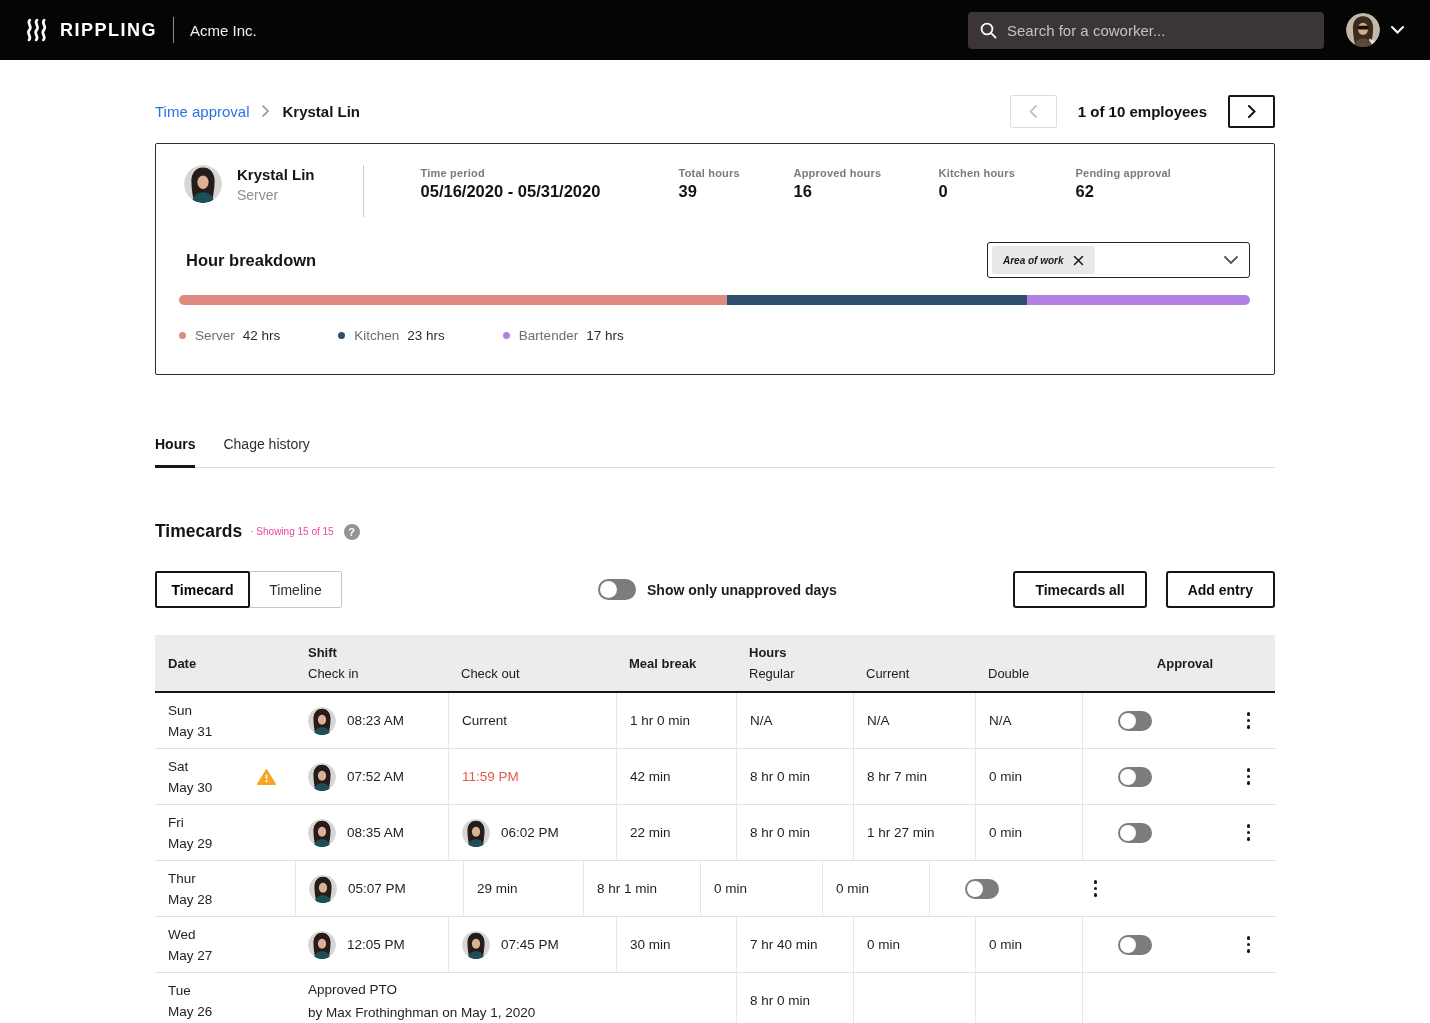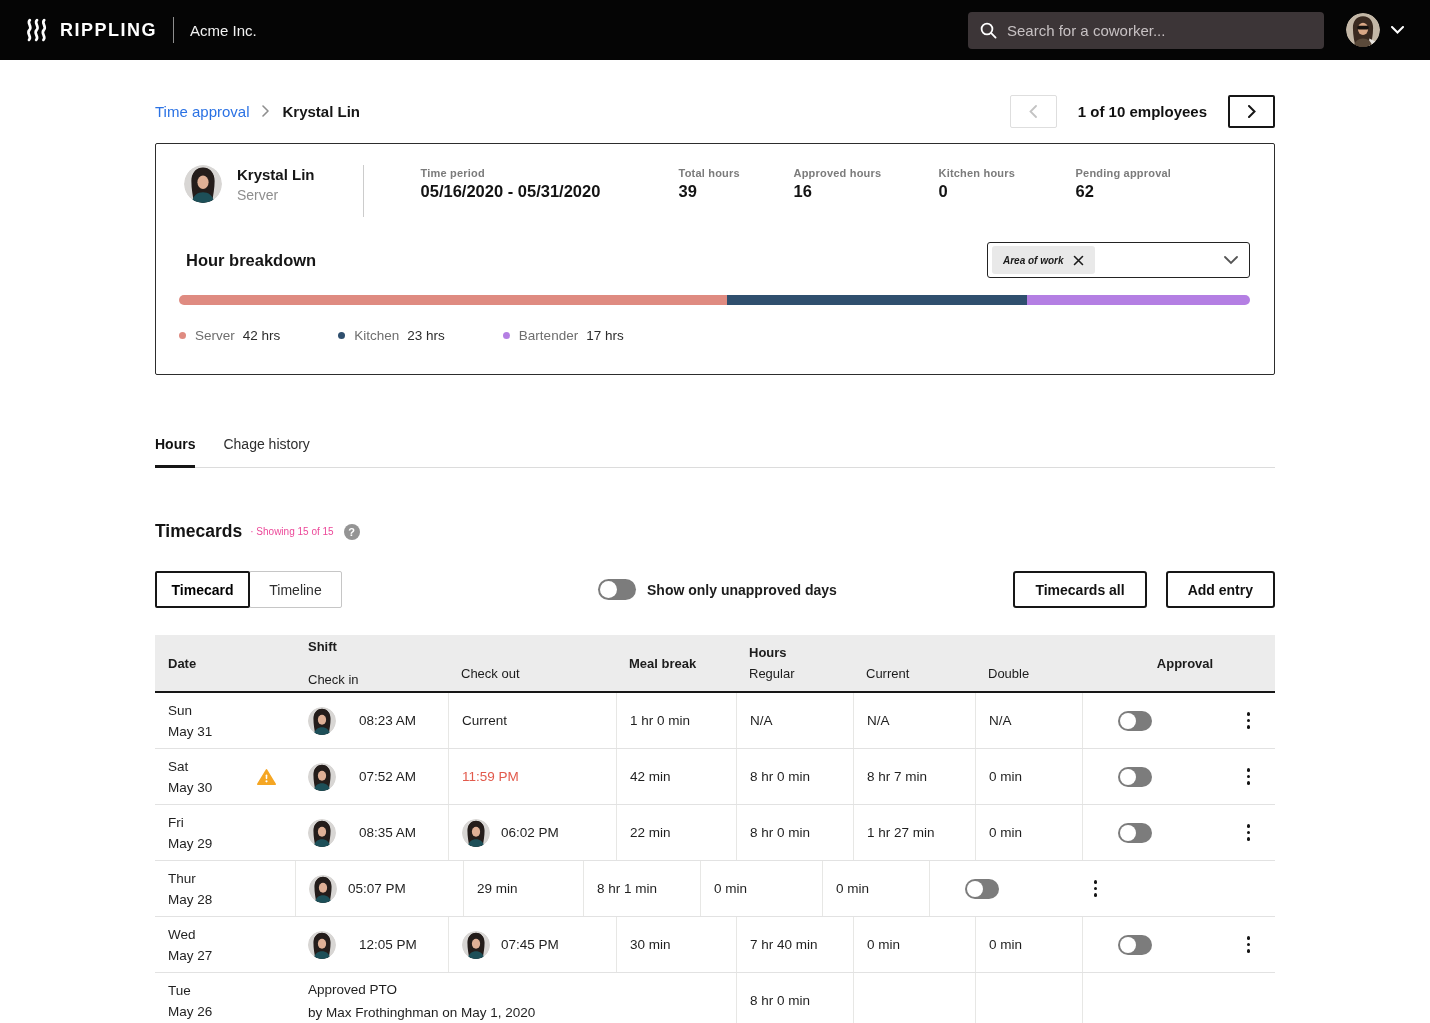"Shift" .c-in { gap: 12px -> none }
